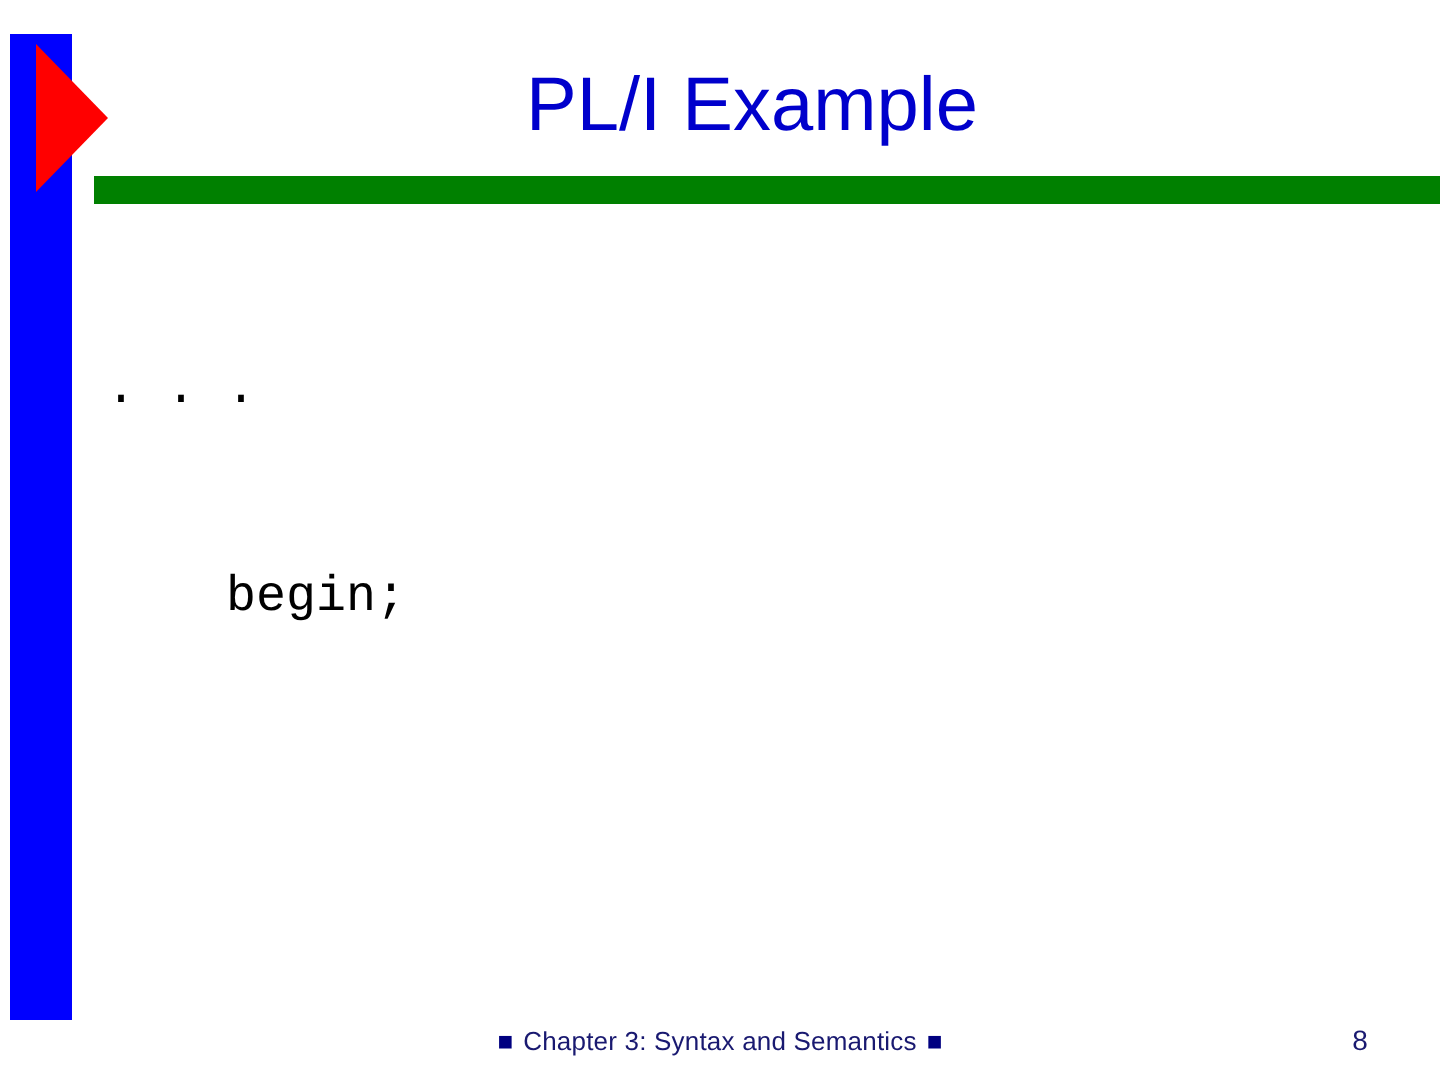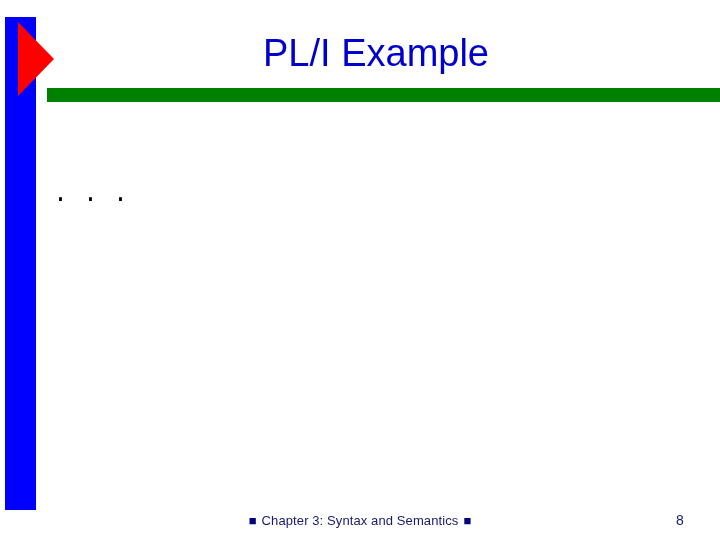"begin;" div.code-line { html: none -> <div> begin;</div> }
